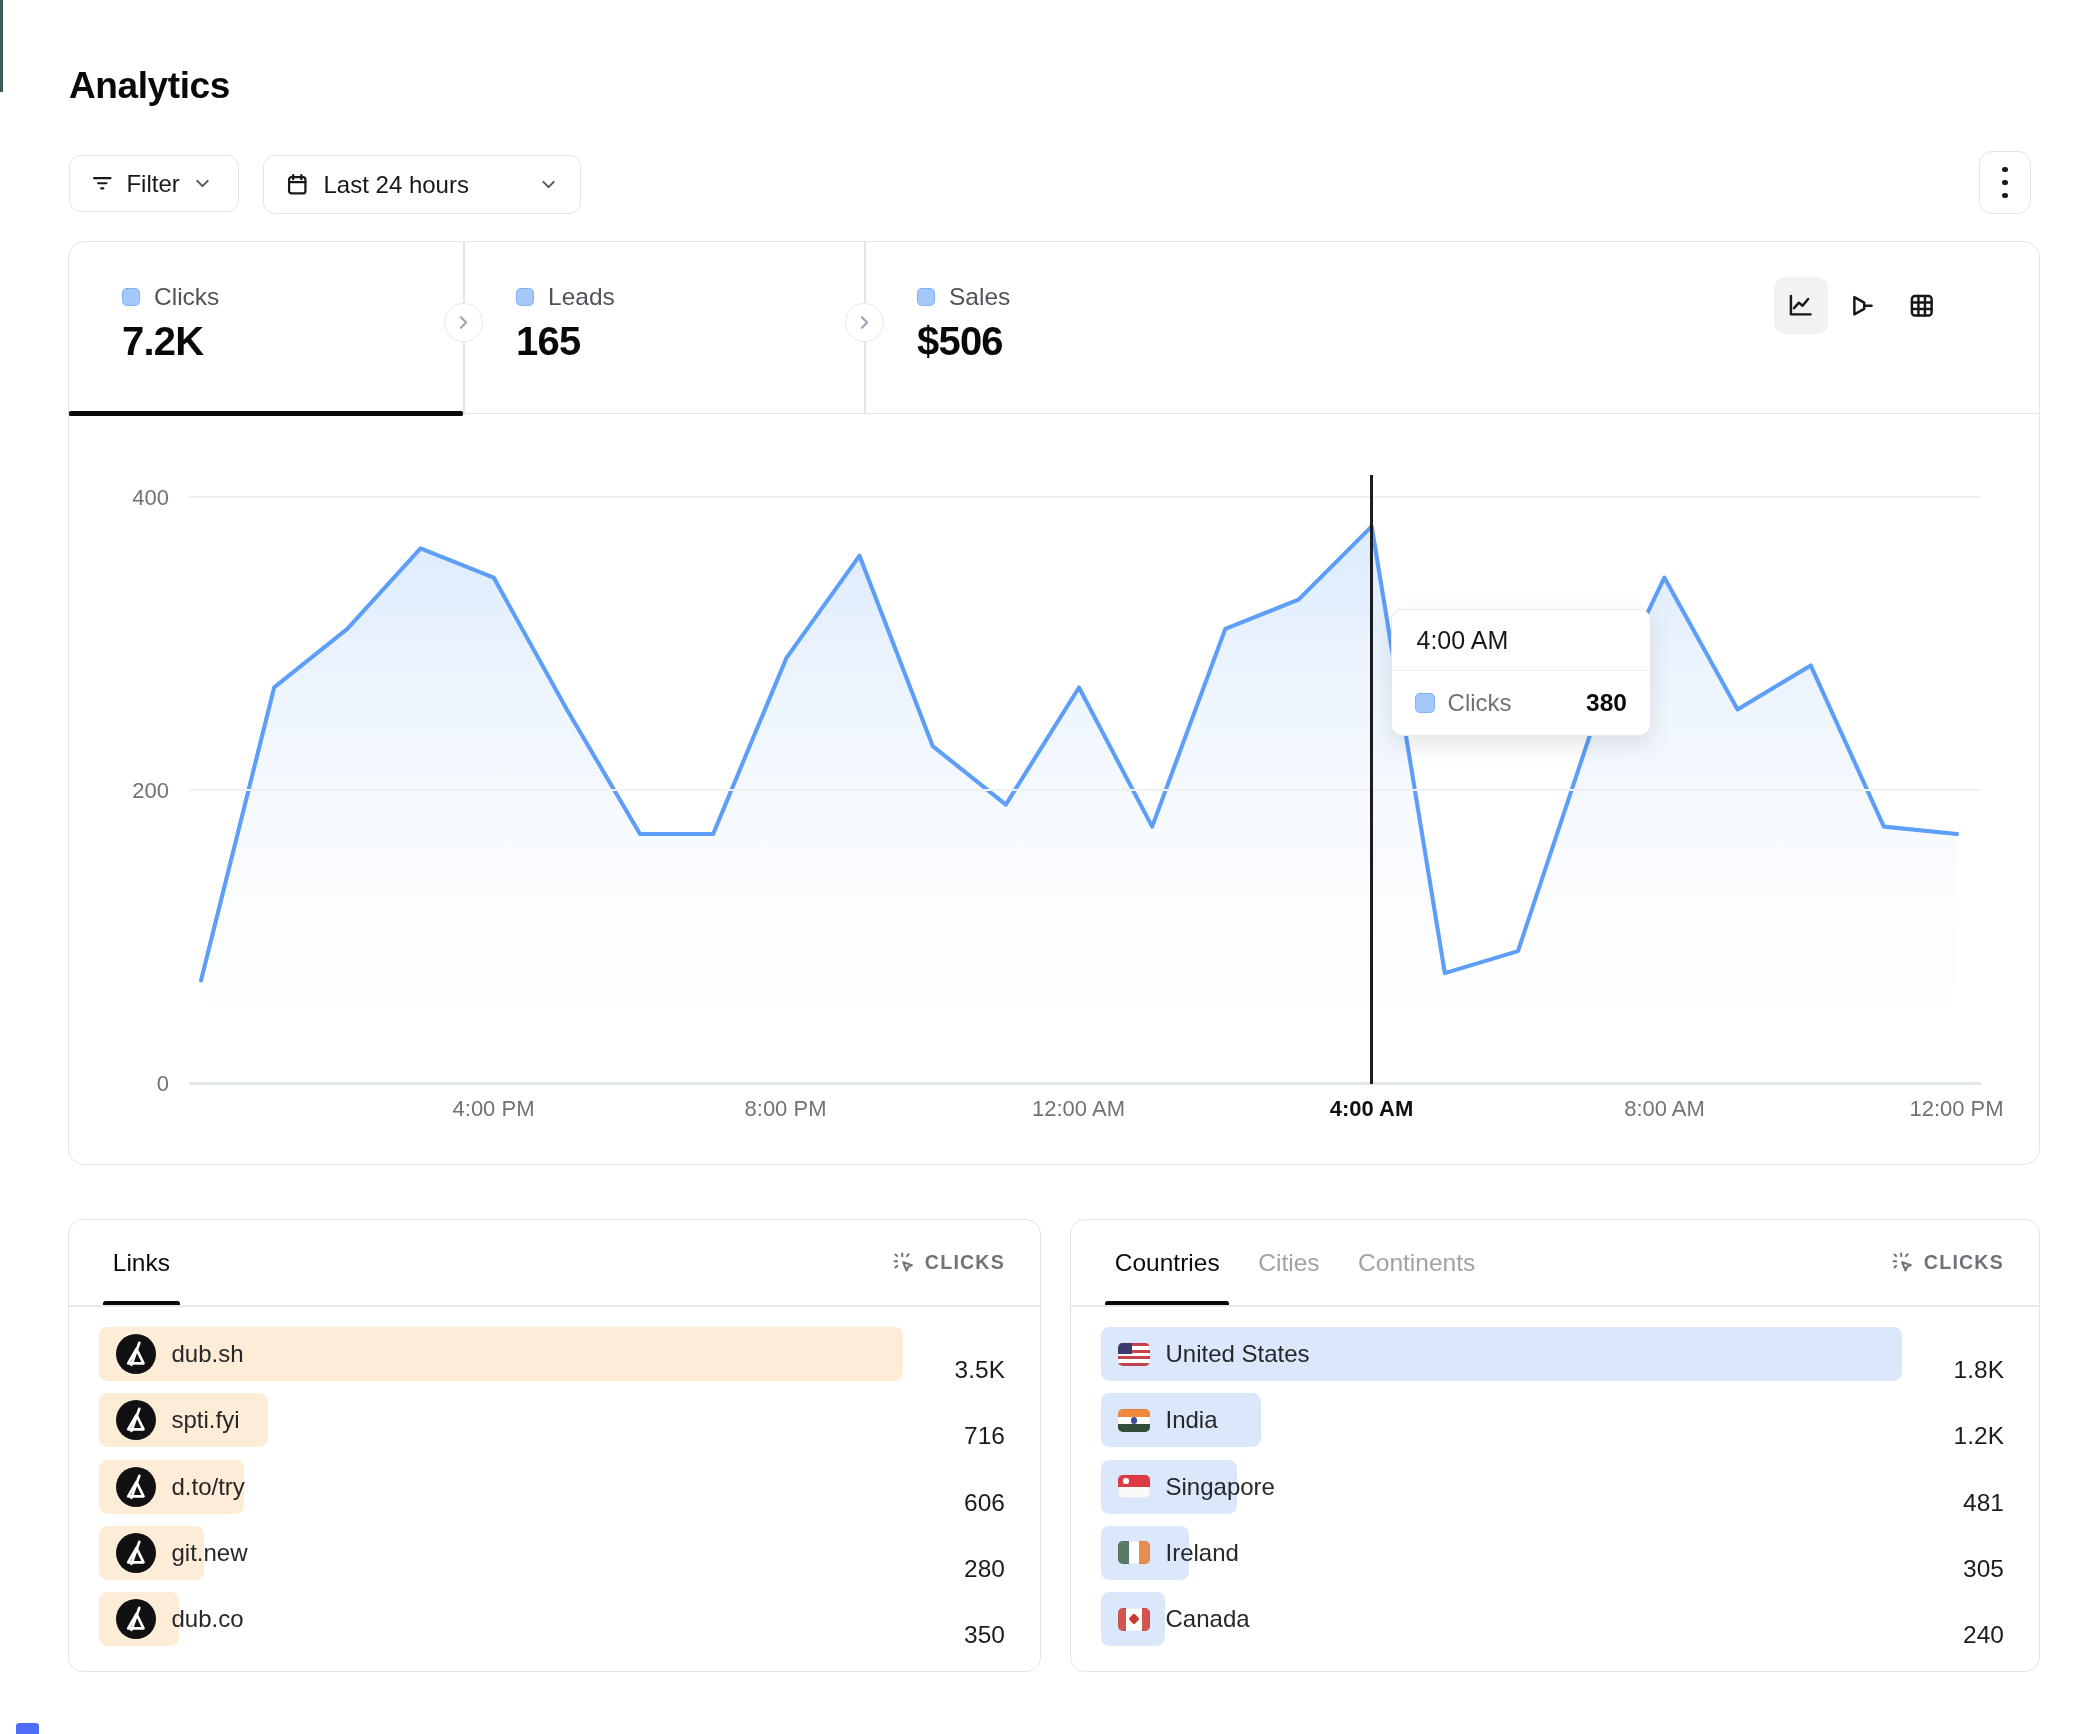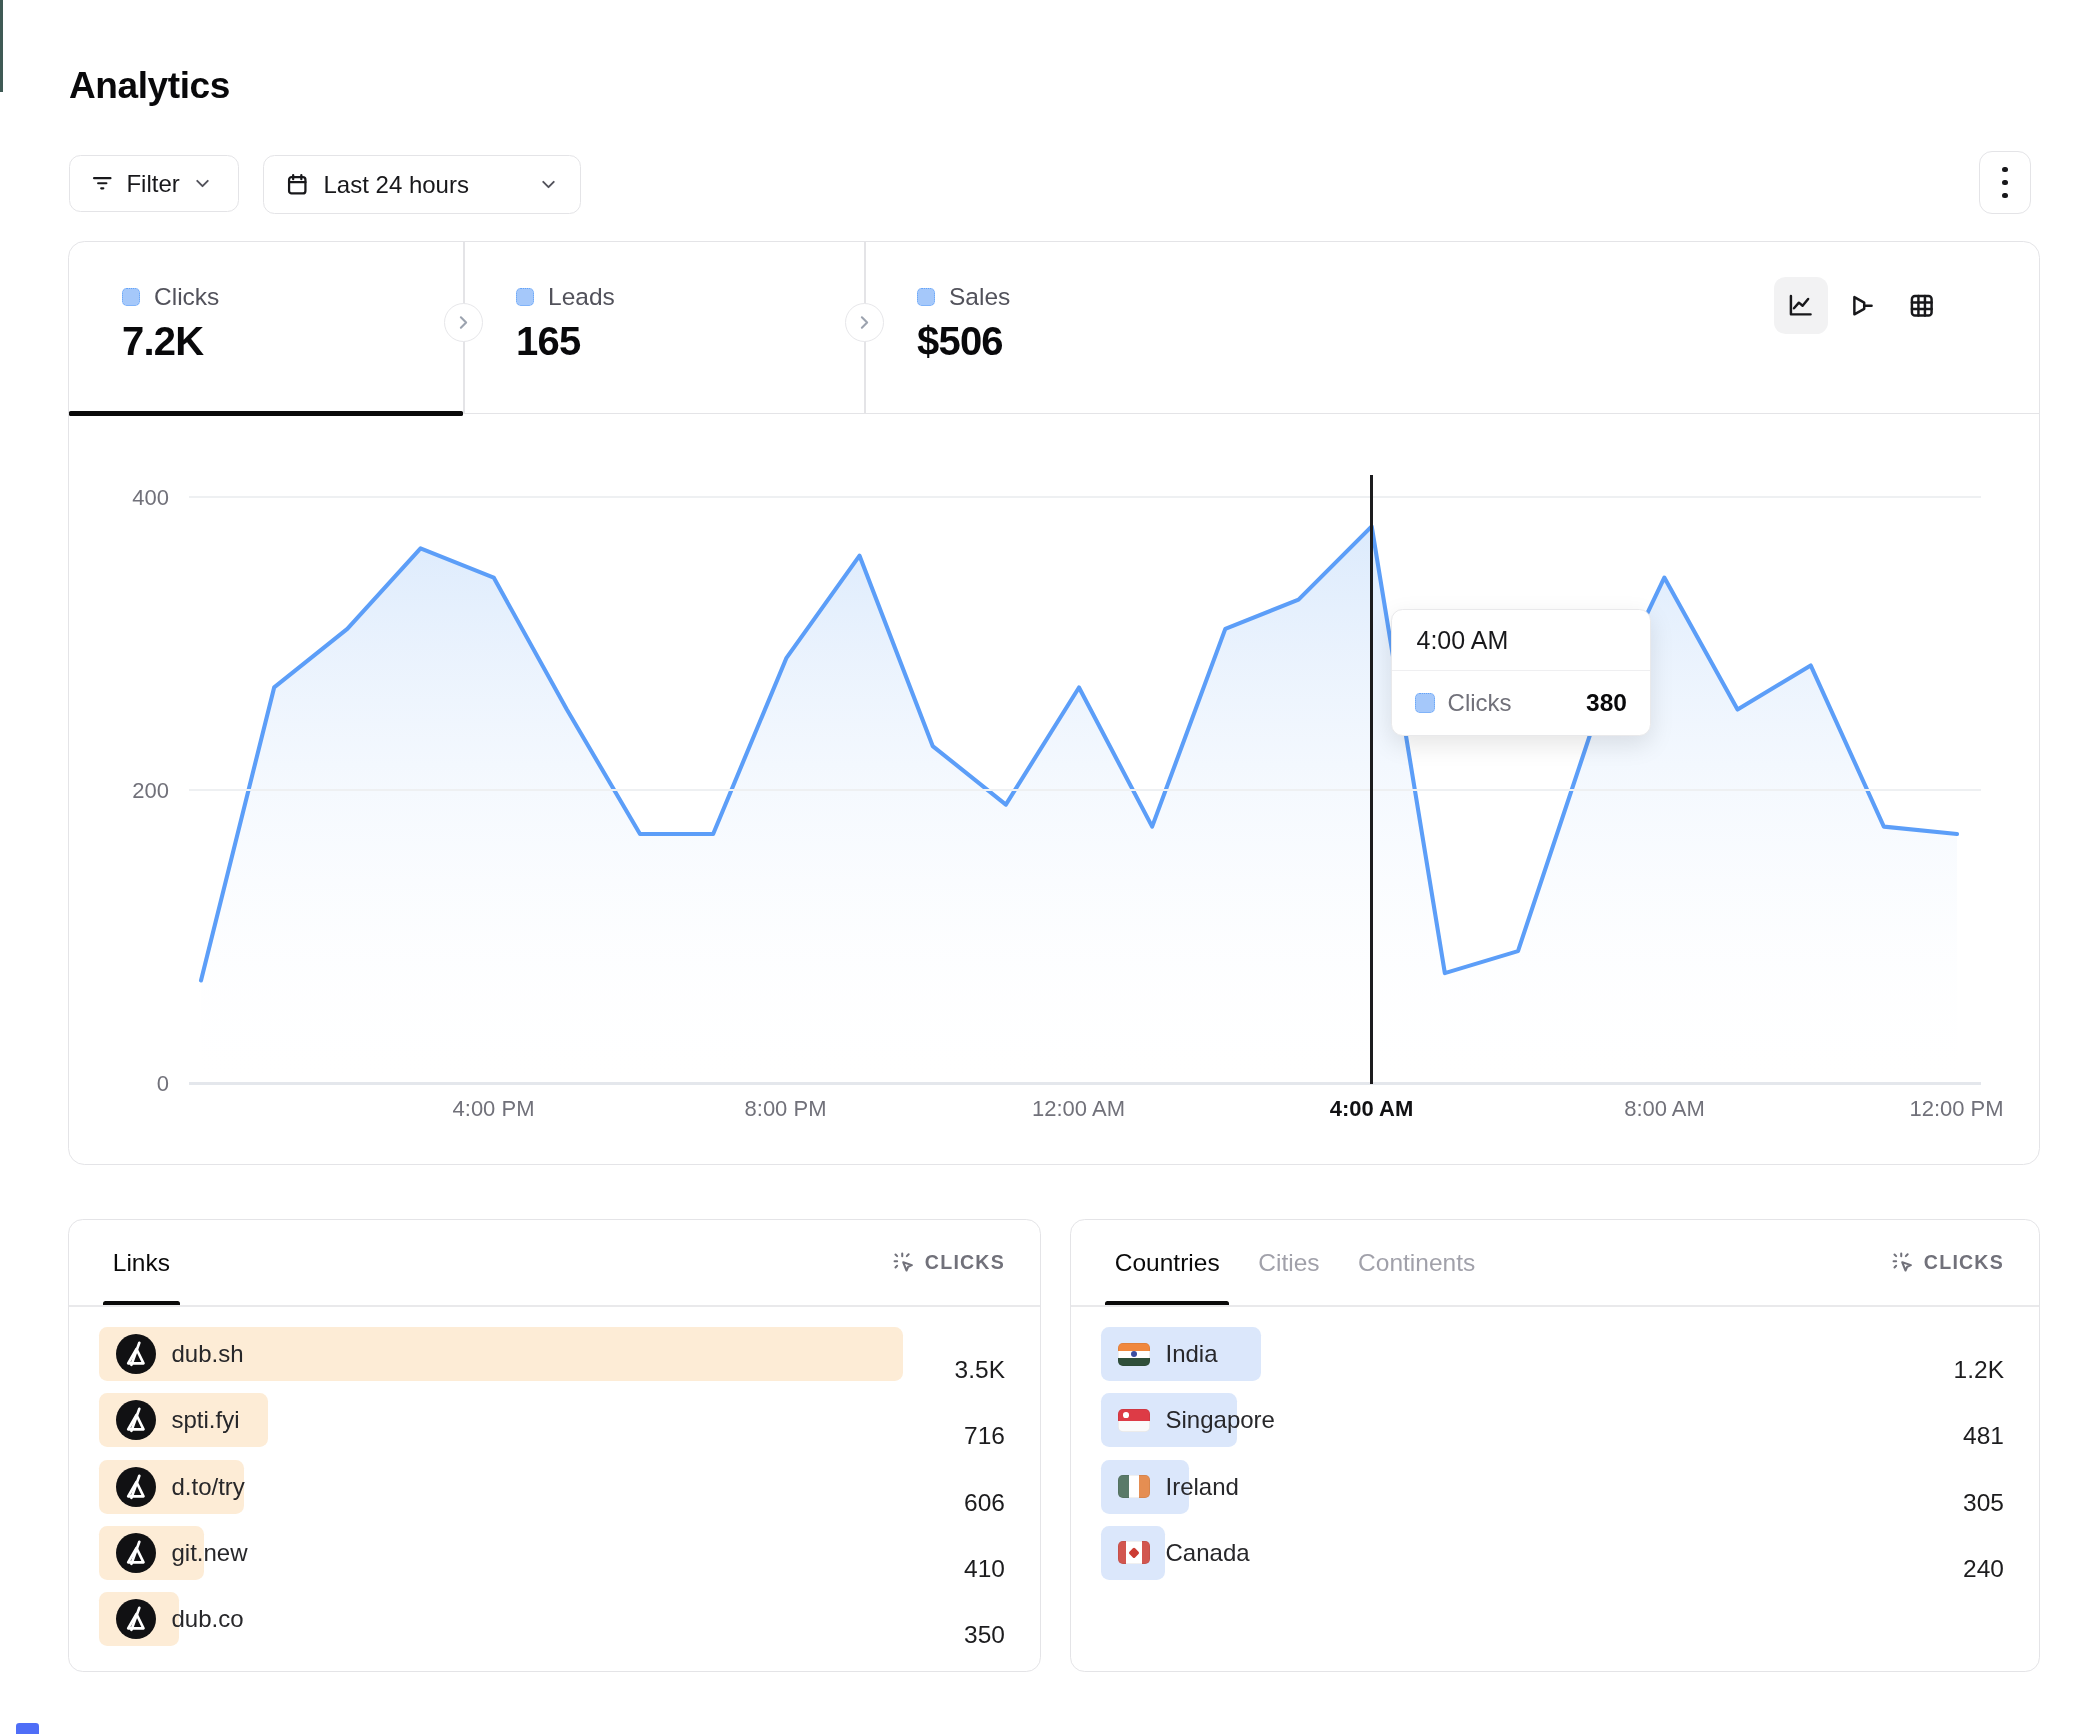"United States" div.list-row { html: none -> <div> <div> <div></div> </div> <div> <span></span> <span>United States</span> </div> <div>1.8K</div> </div> }
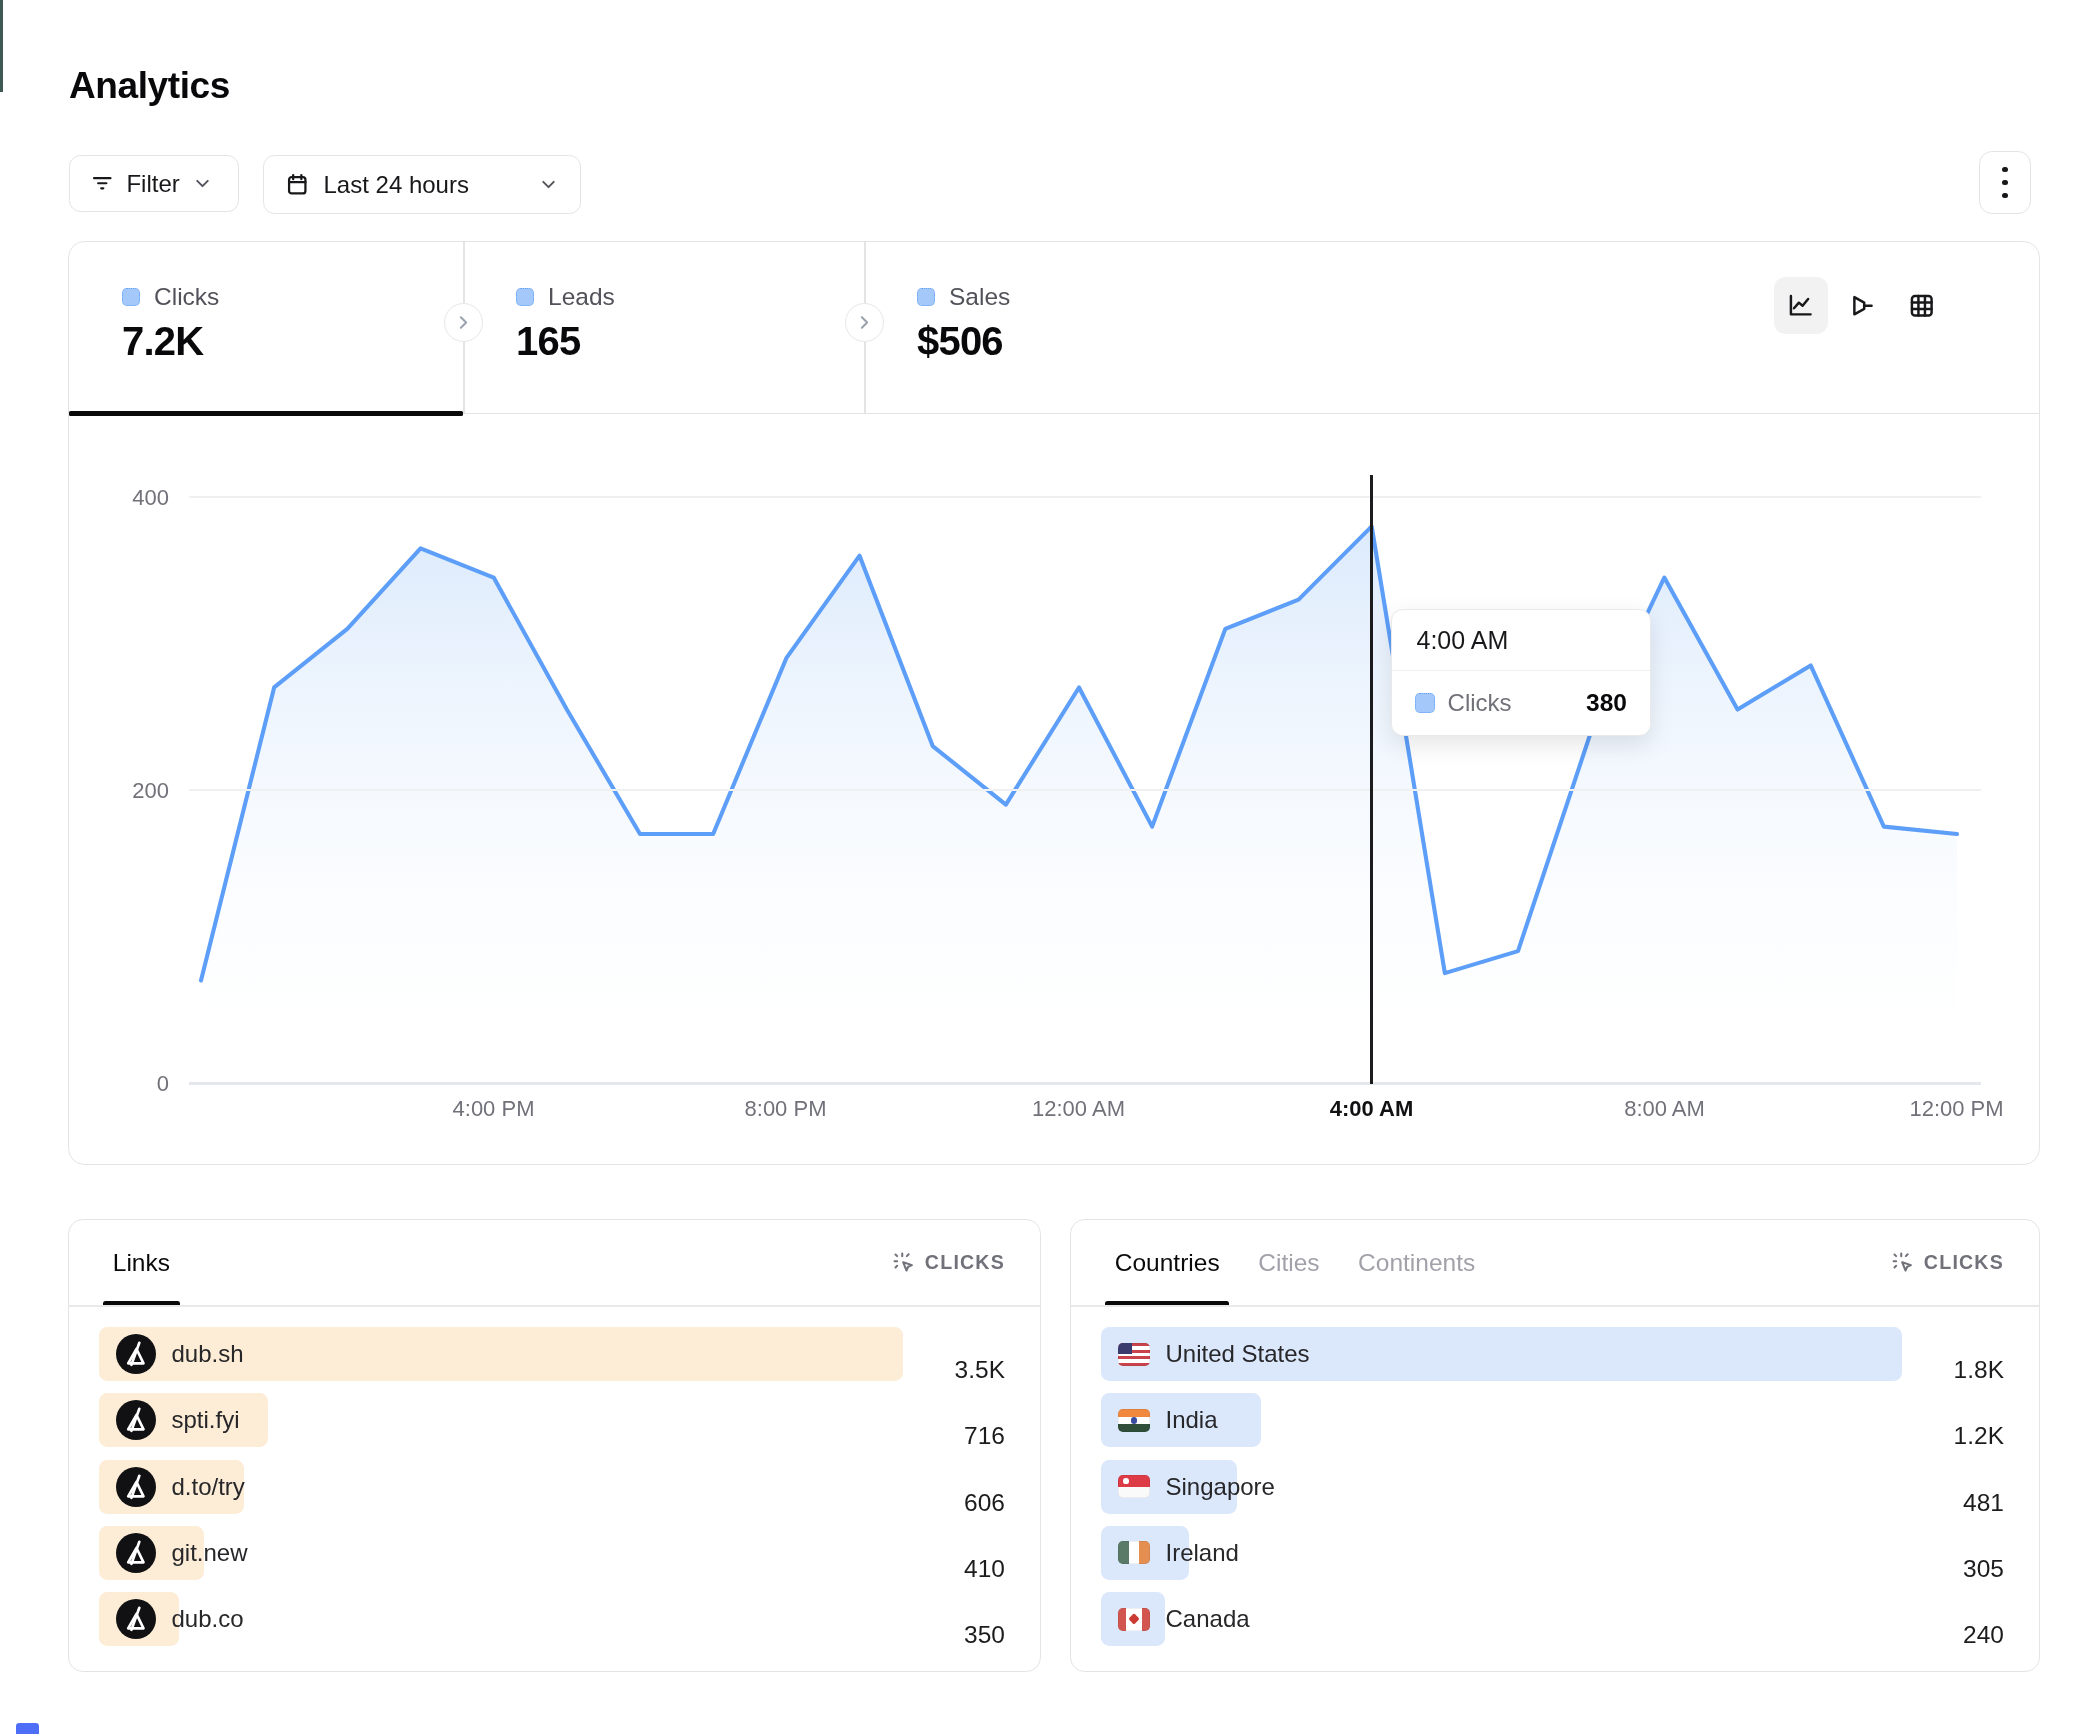"410" div.row-value { text: 410 -> 280 }
